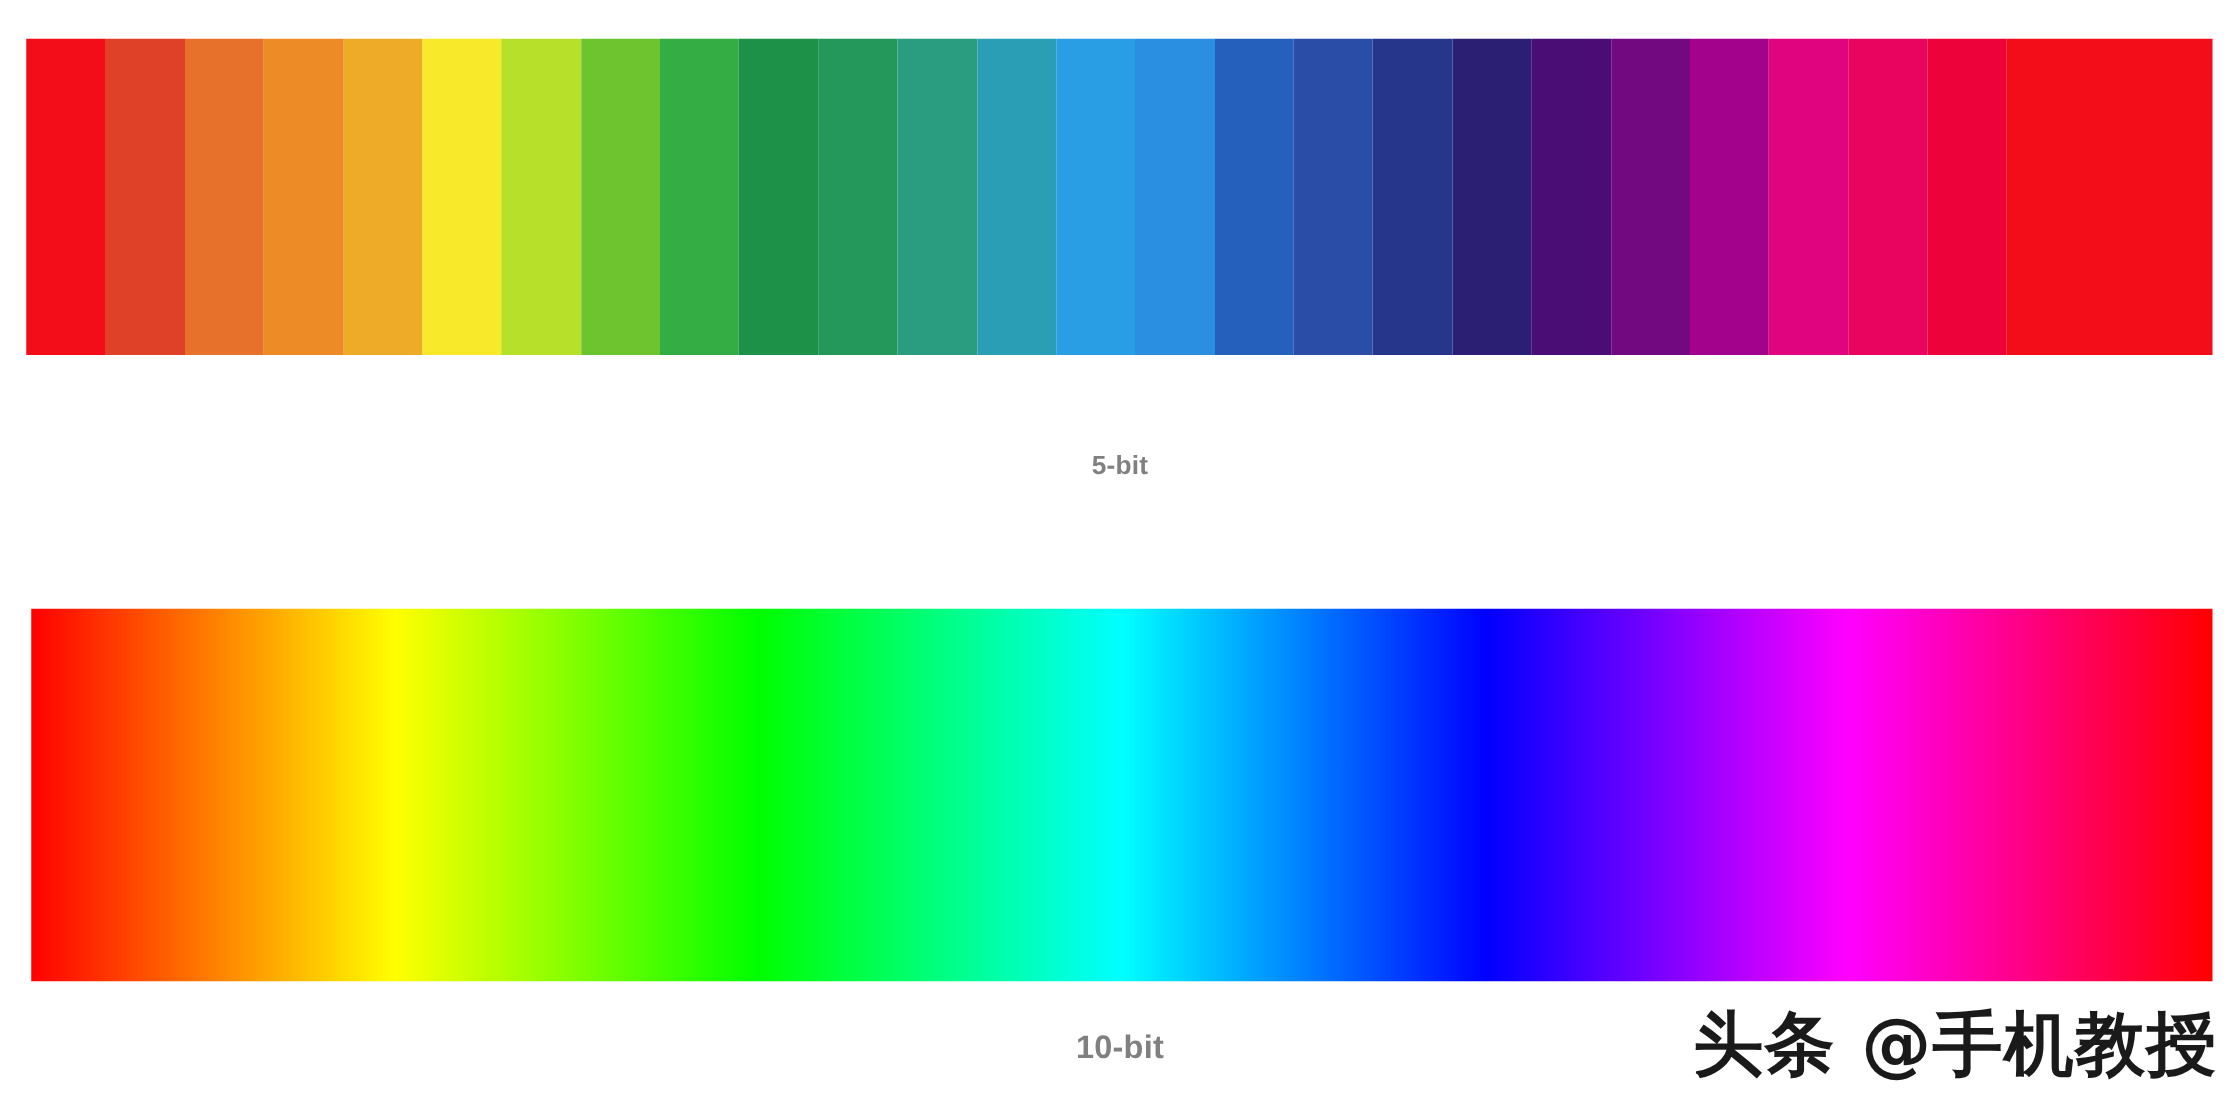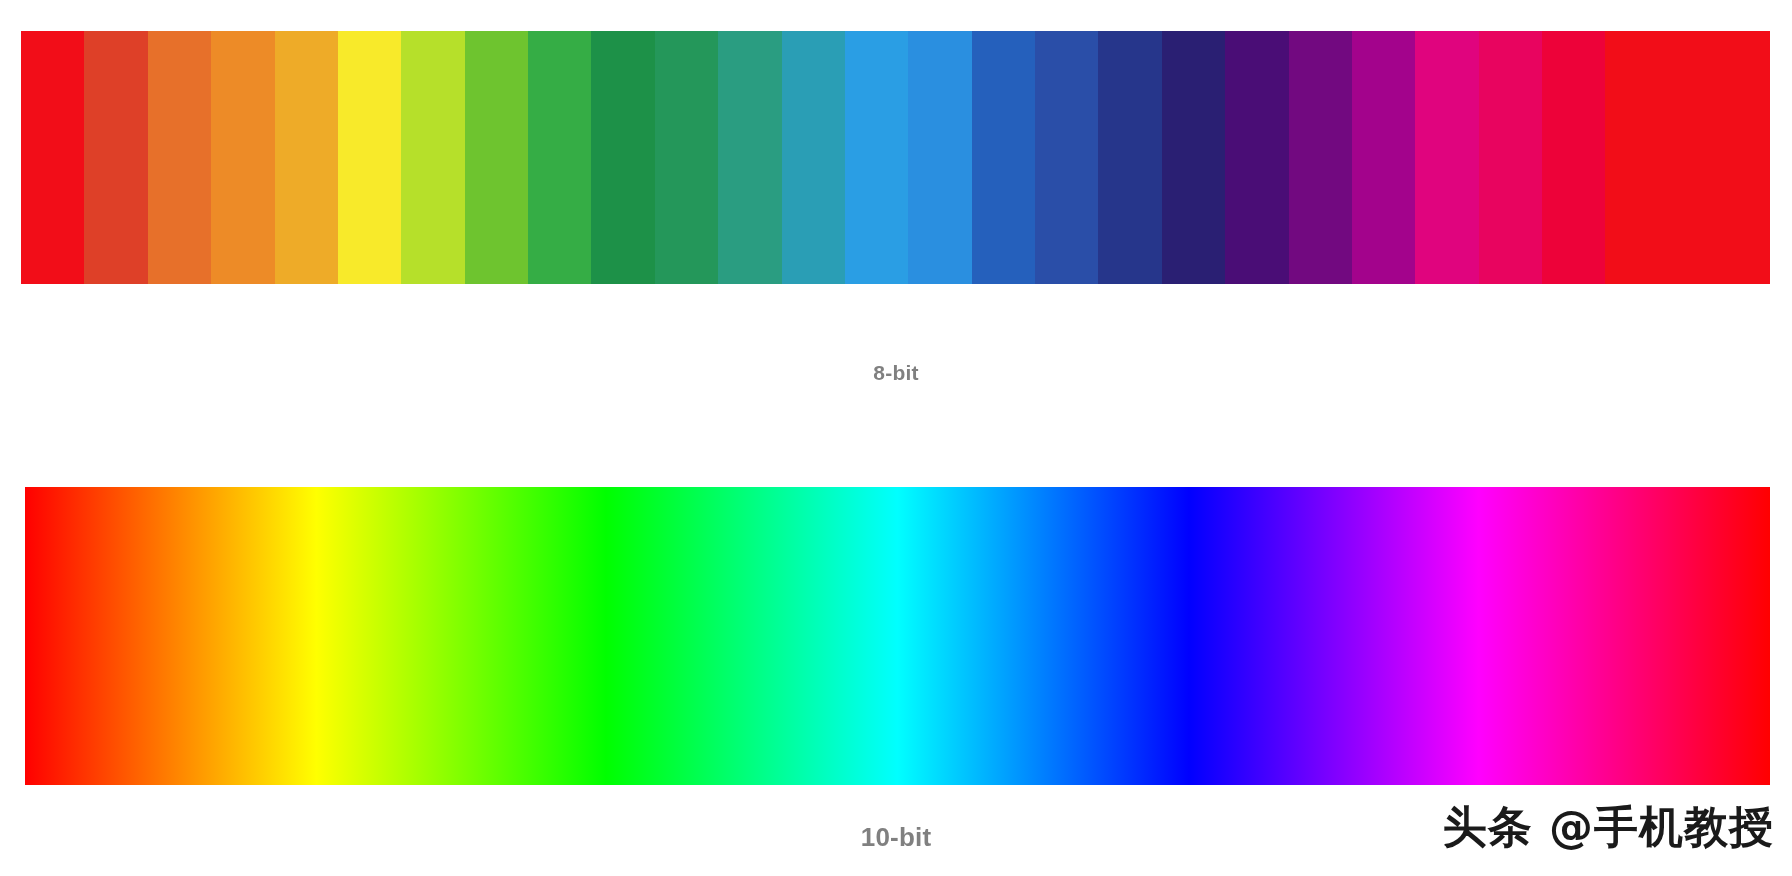"8-bit" div.caption-8bit { text: 8-bit -> 5-bit }
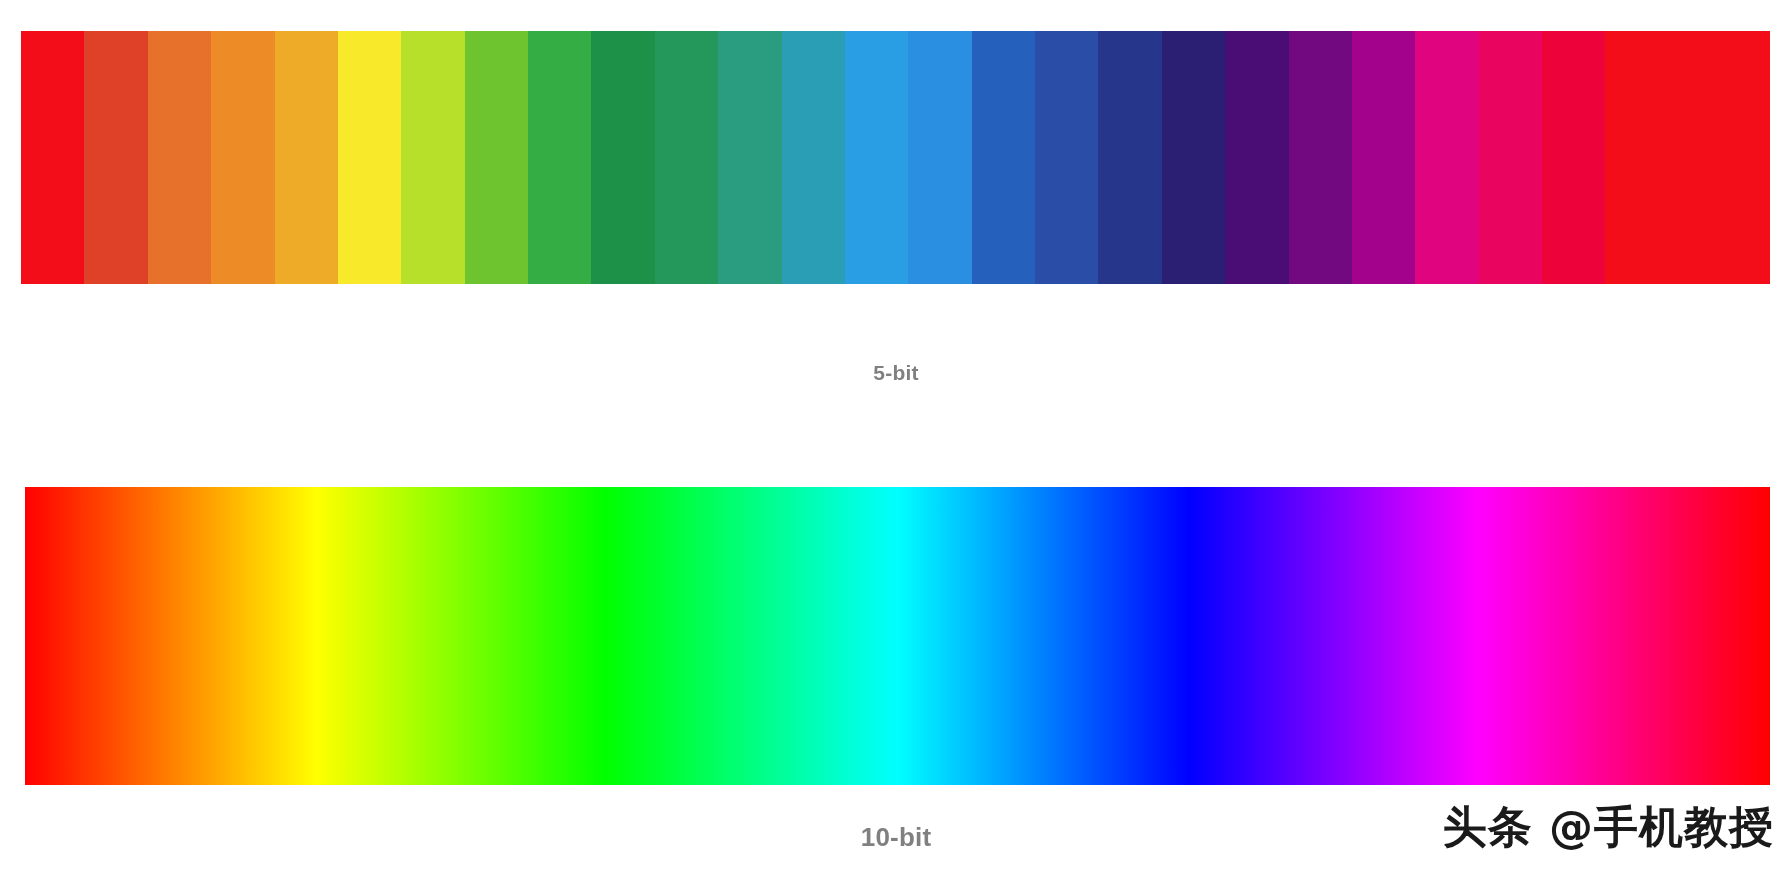"头条 @手机教授" .watermark { font-size: 44px -> 56px }
